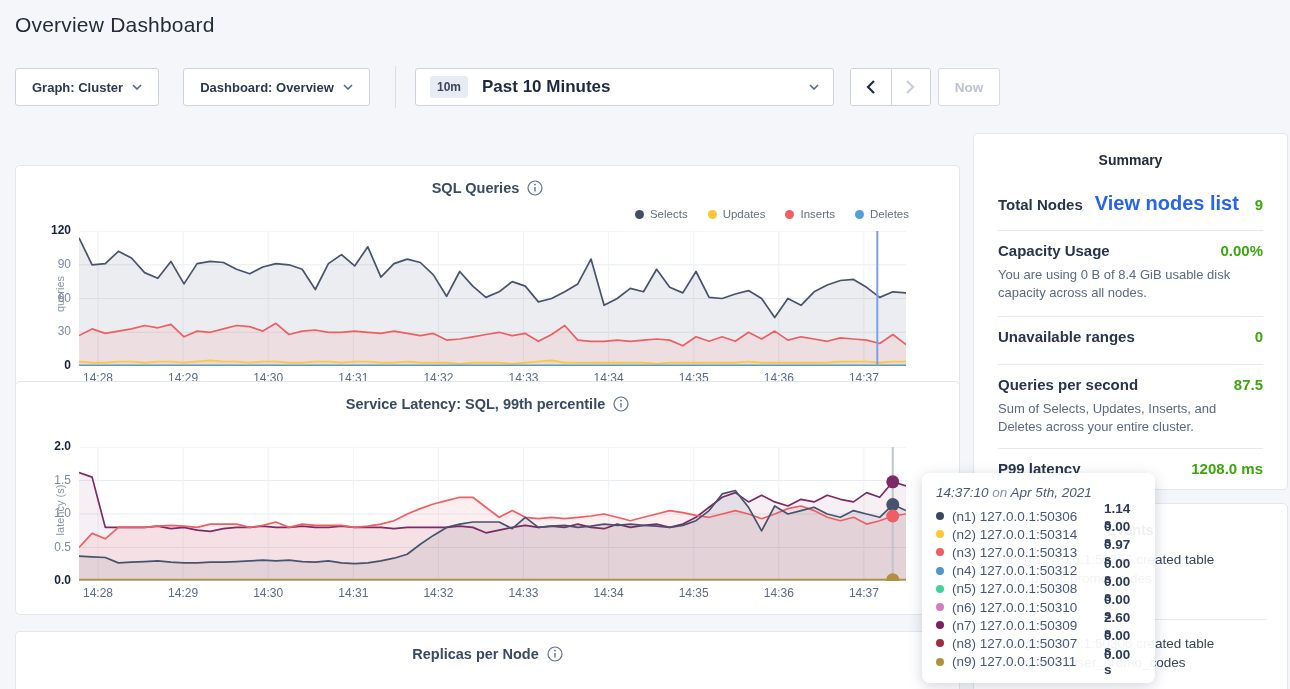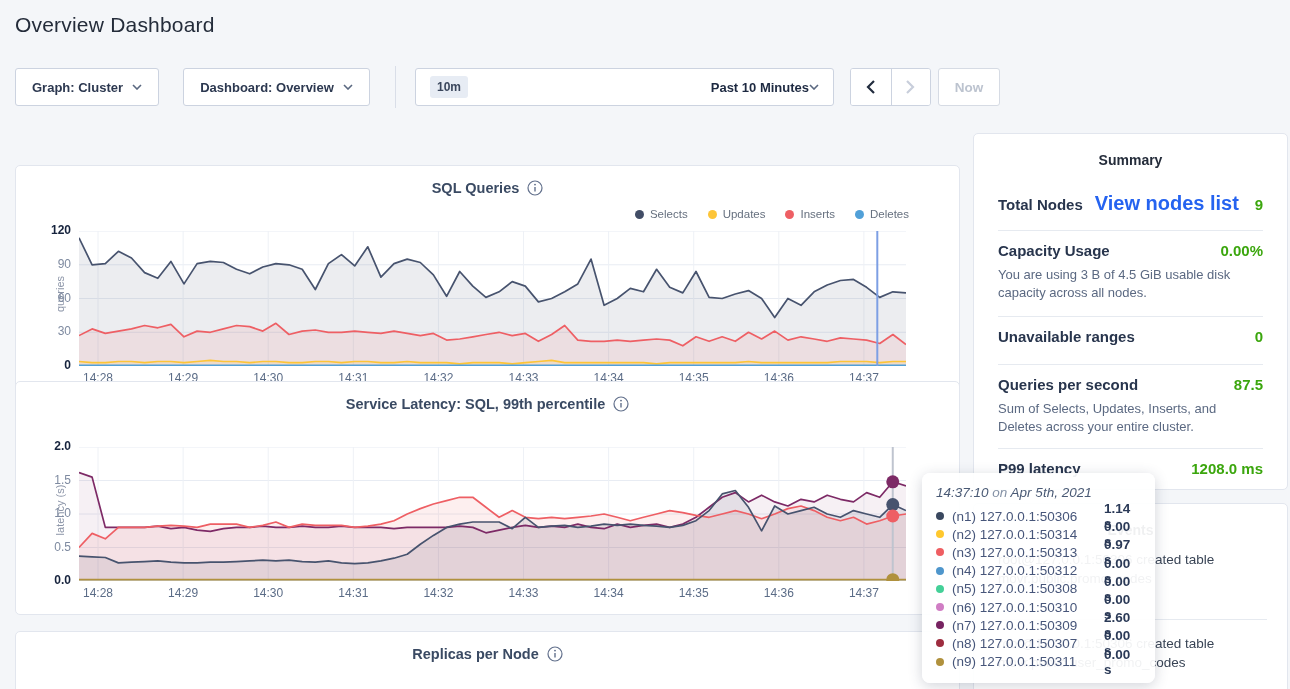"Past 10 Minutes" .time-label { font-size: 13px -> 17px; text-align: right -> none }
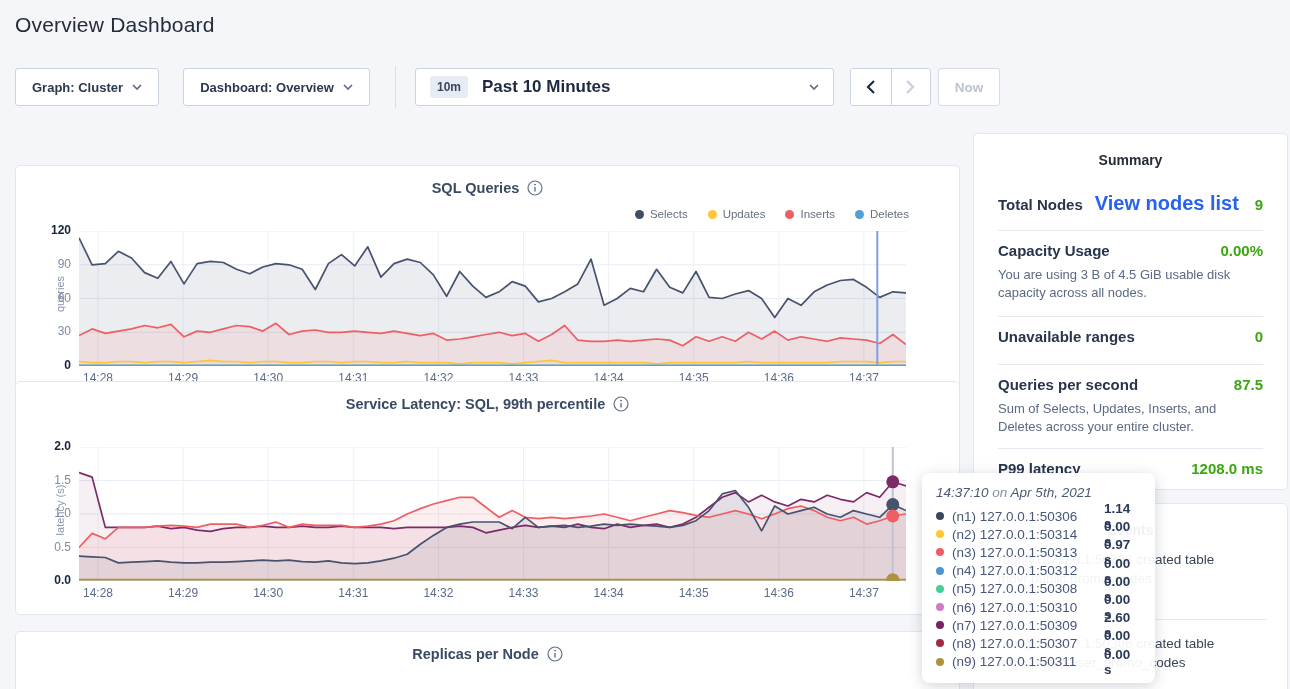"You are using 3 B" div.sum-desc { text: 3 B of 4.5 -> 0 B of 8.4 }
